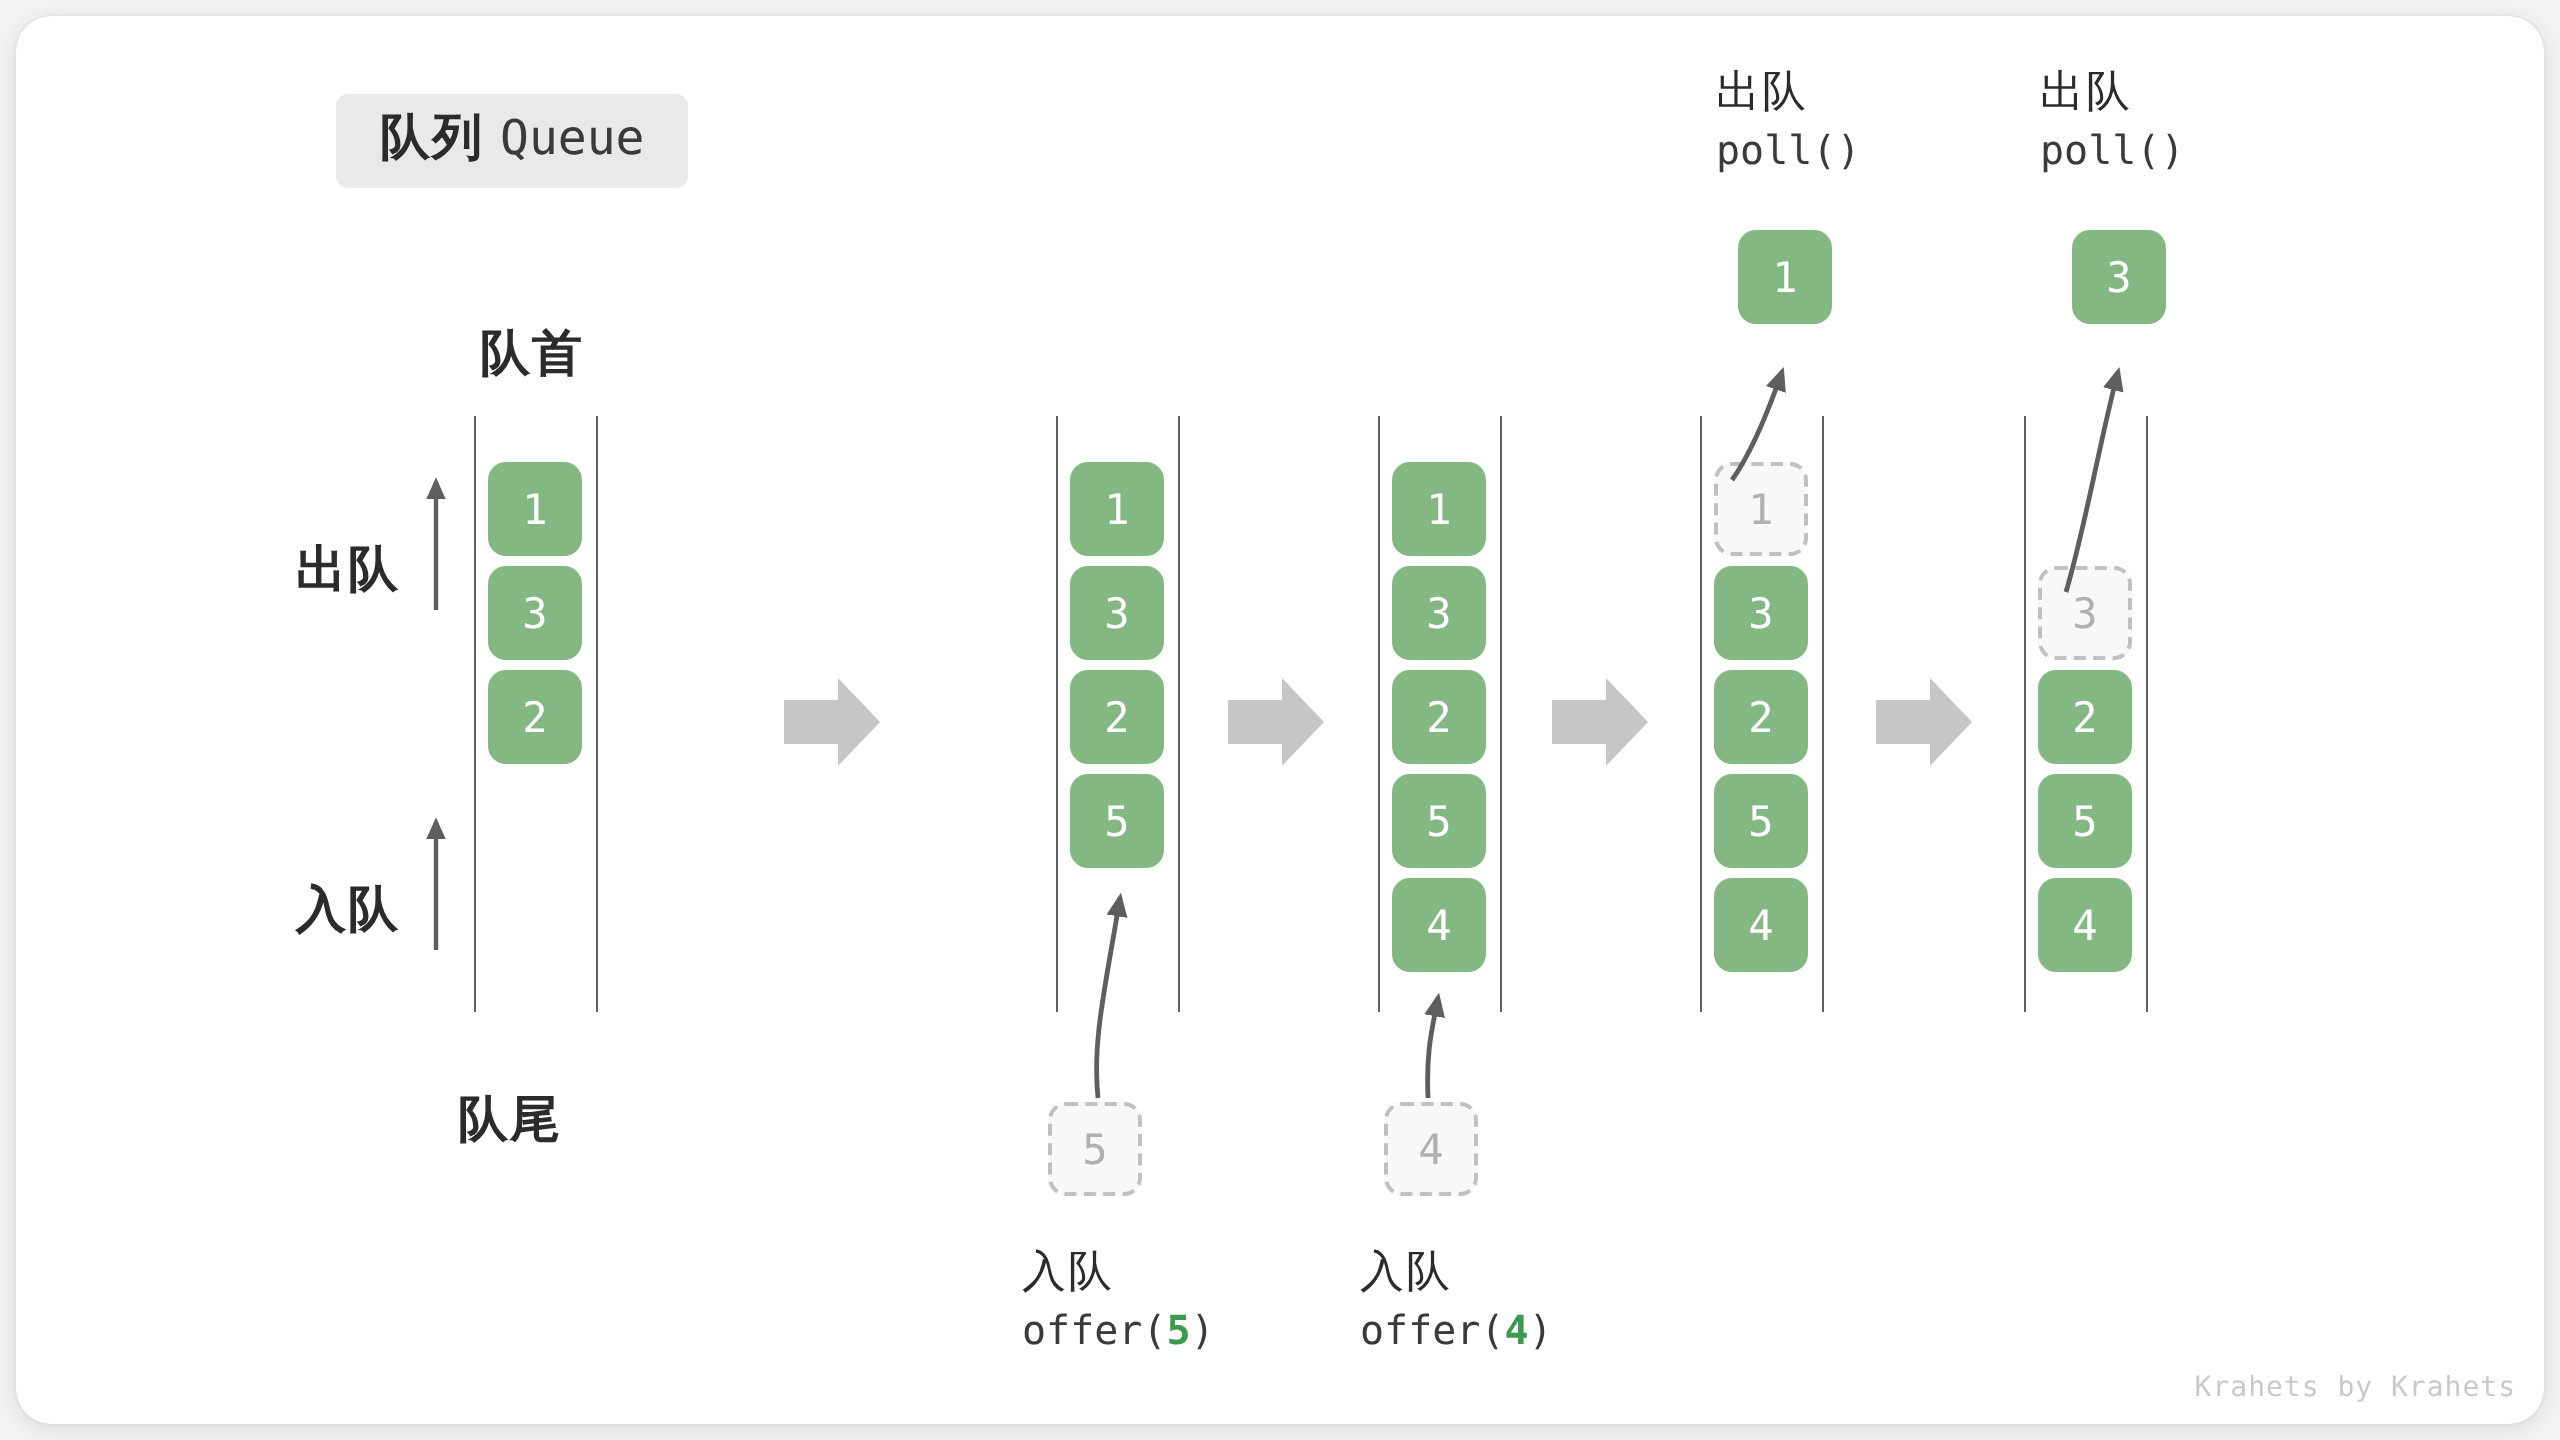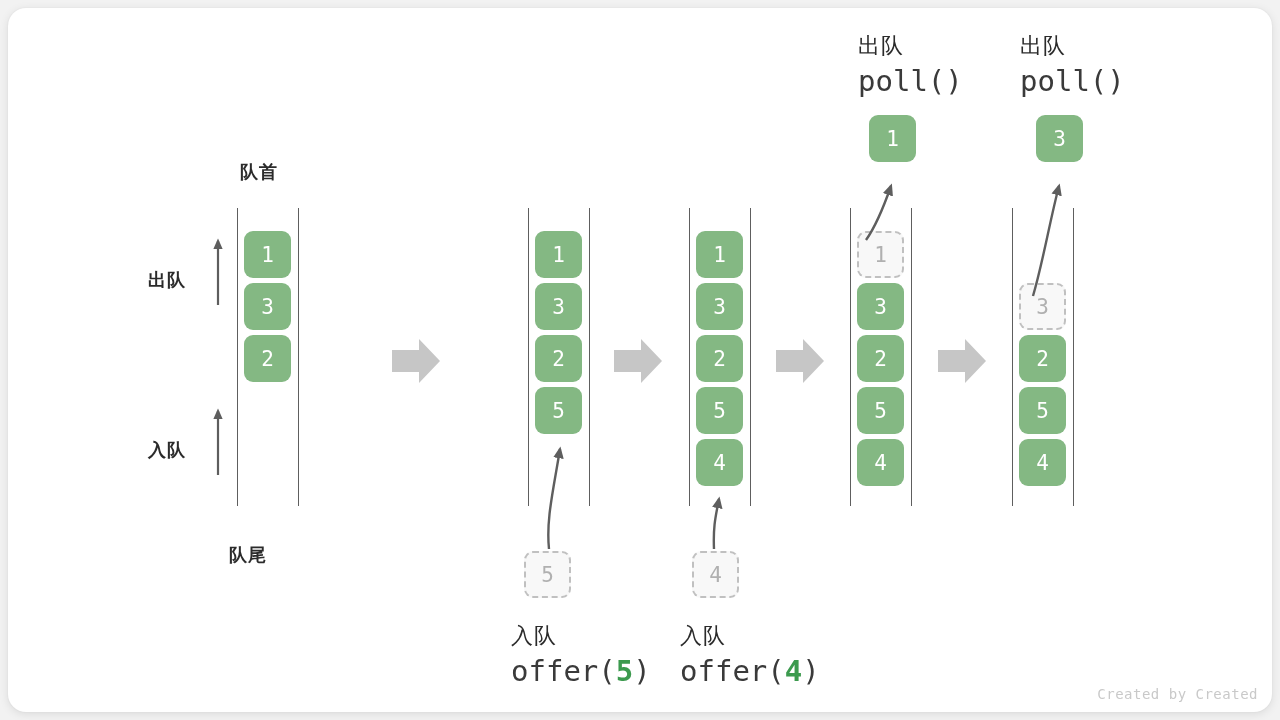"队列 Queue" div { html: none -> <div> <span>队列</span><span>Queue</span> </div> }
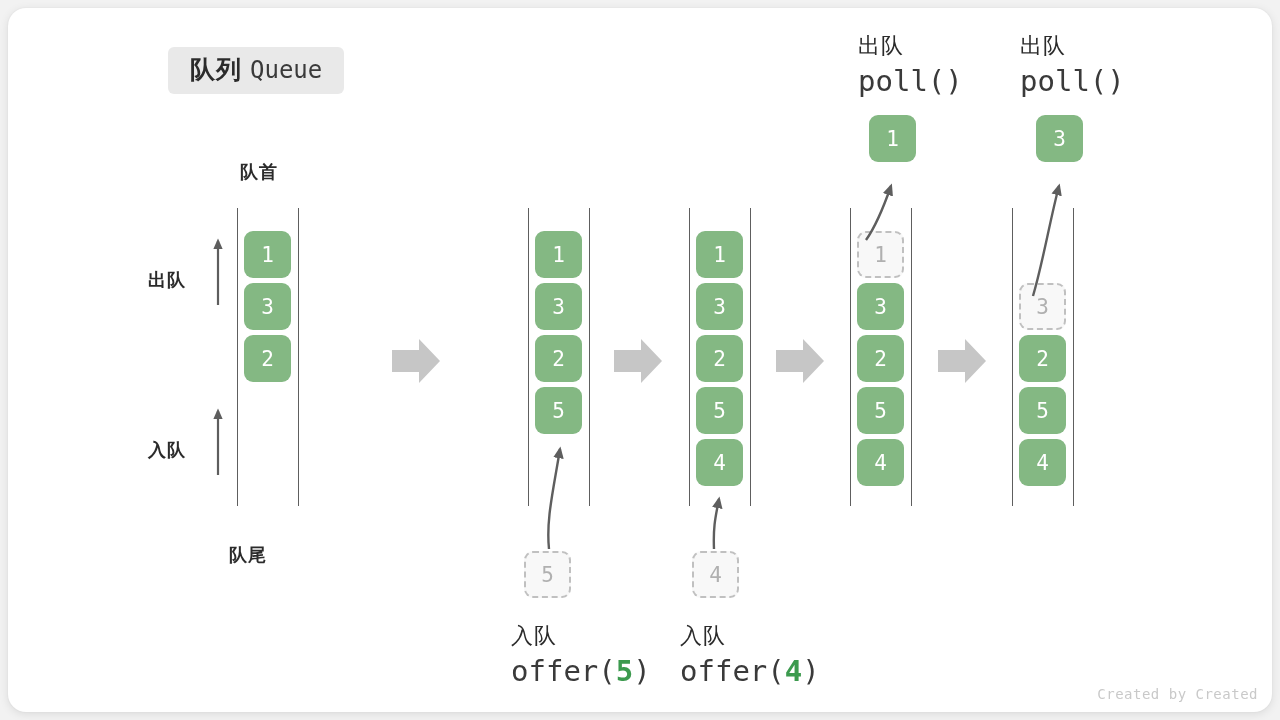"poll()" .op-label .op-code { font-size: 29px -> 20px }
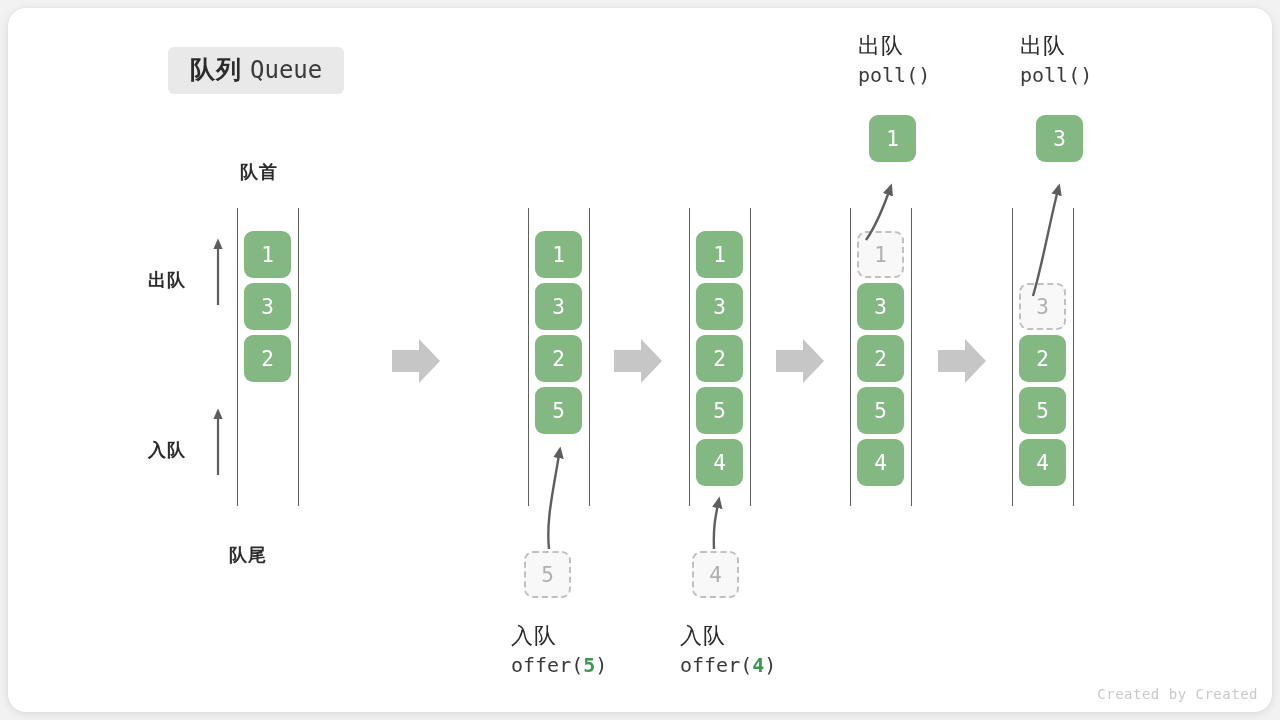"队首" .cn-bold { font-size: 18px -> 25px }
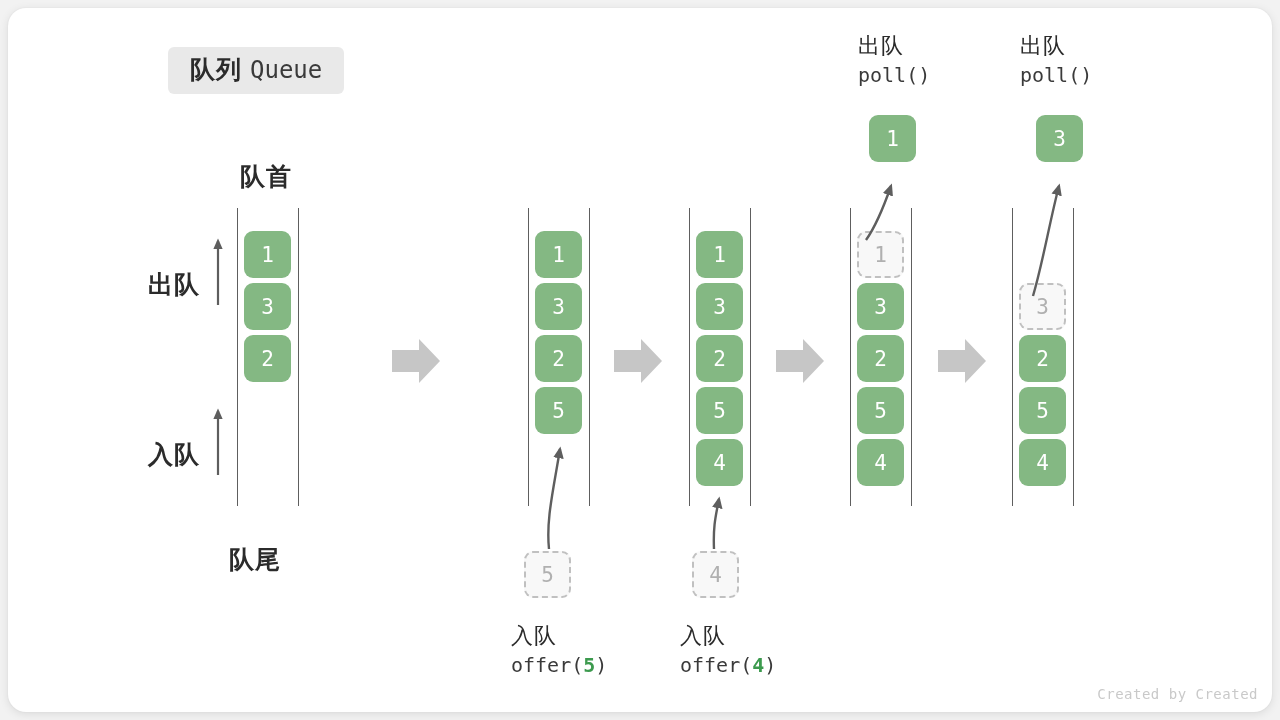"Created by Created" div { text: Created by Created -> Krahets by Krahets }
